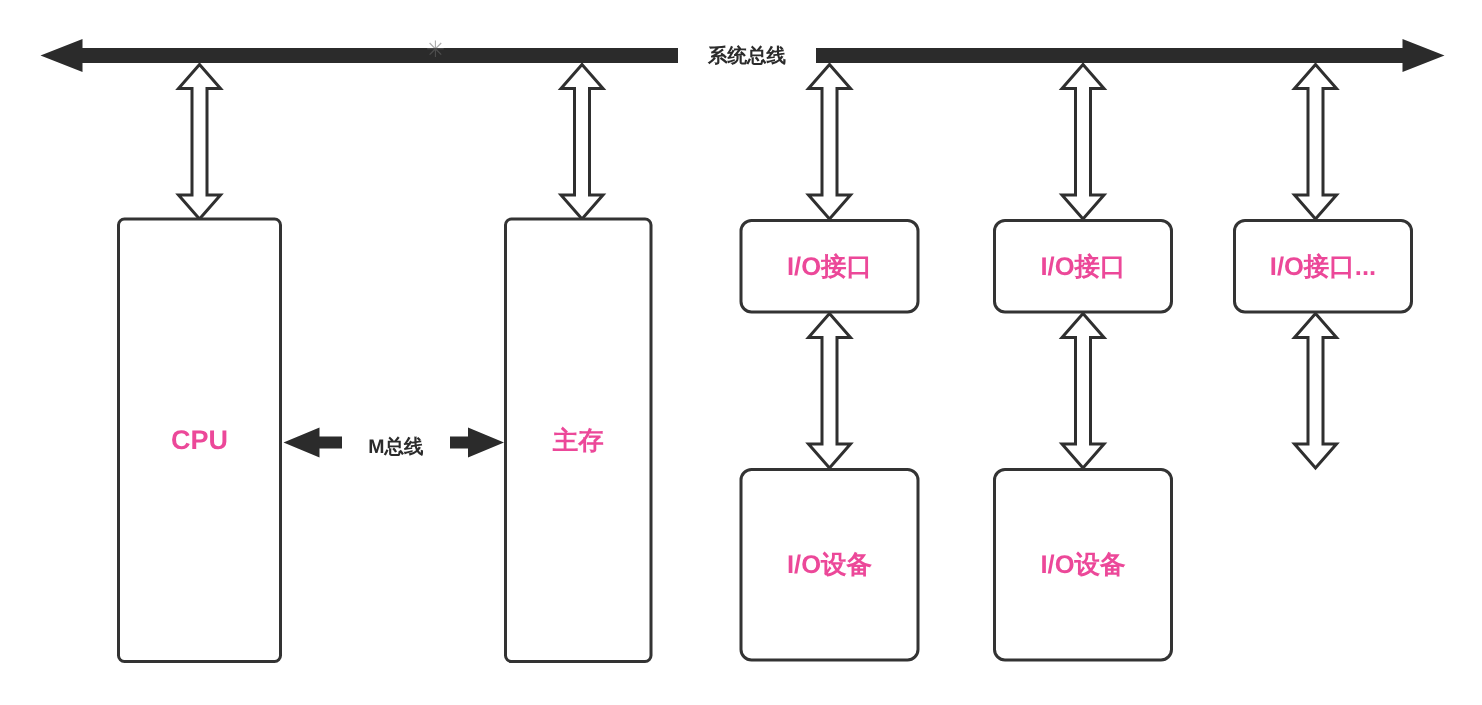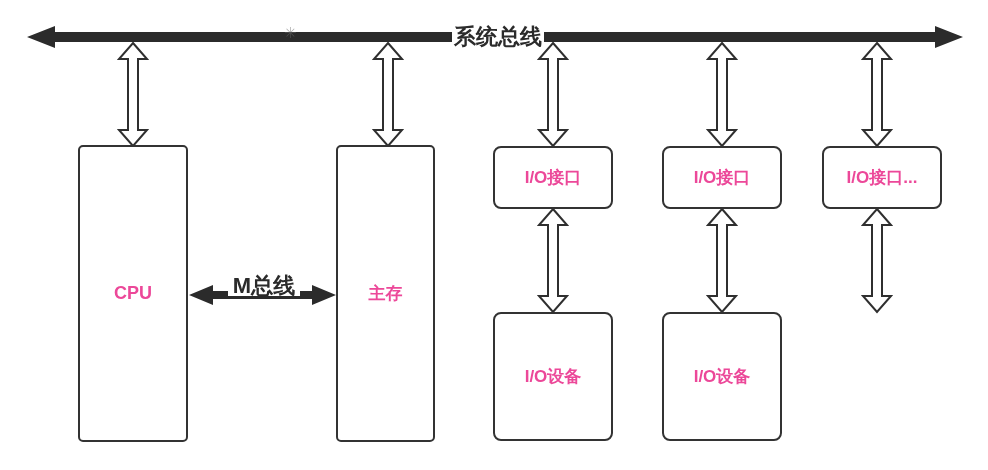"系统总线" .bus-label { font-size: 22px -> 13px }
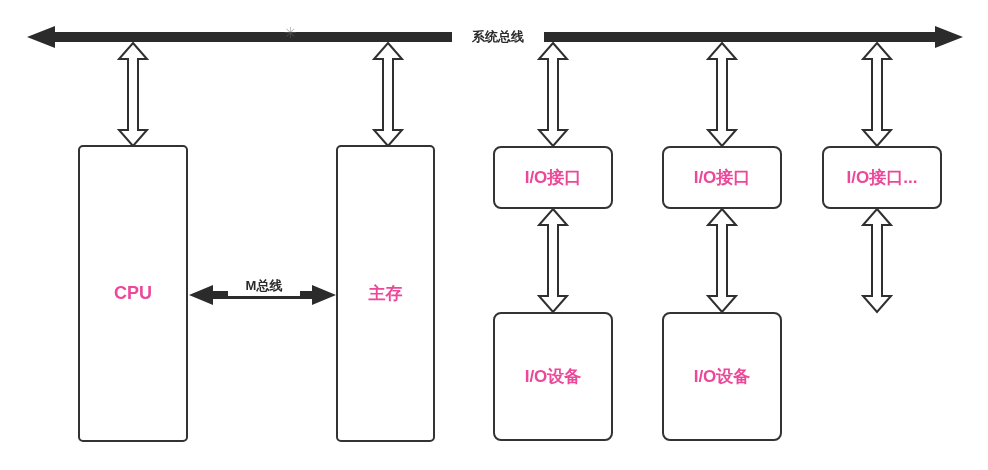"M总线" div.bus-label { top: 276px -> 288px }
